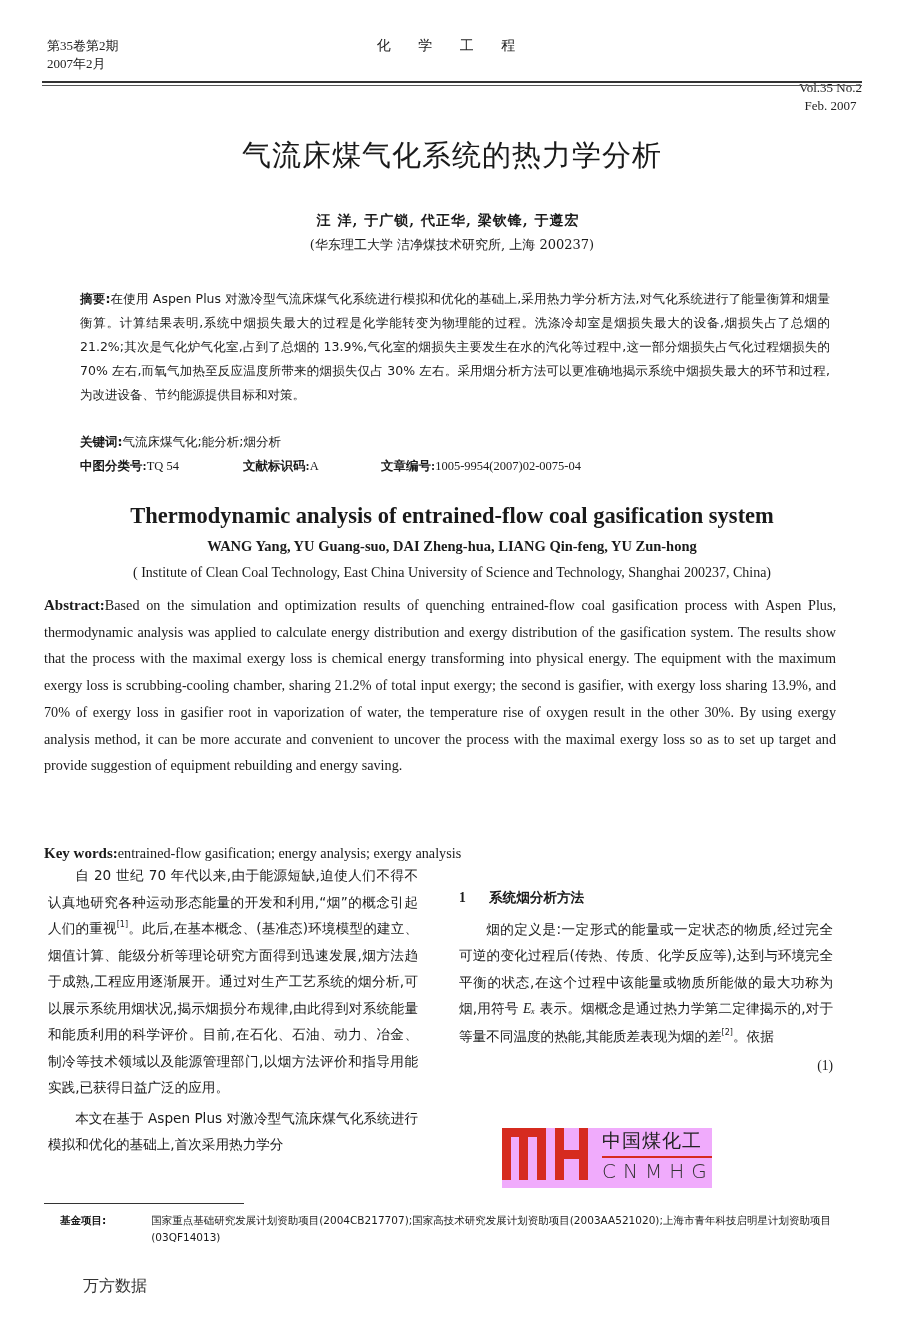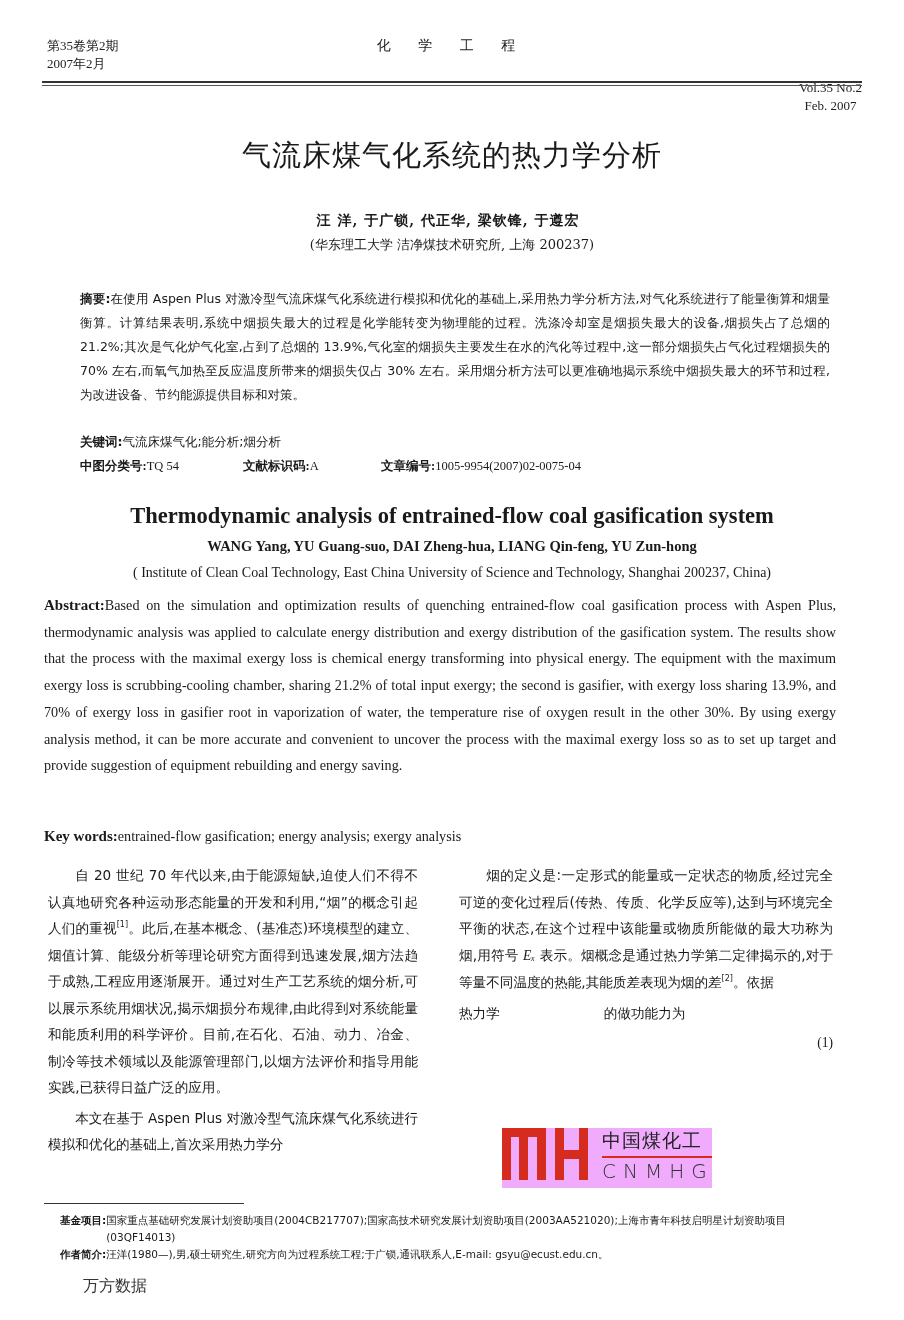"Key words:entrained-flow gasification;" .kw-en { top: 825px -> 842px }
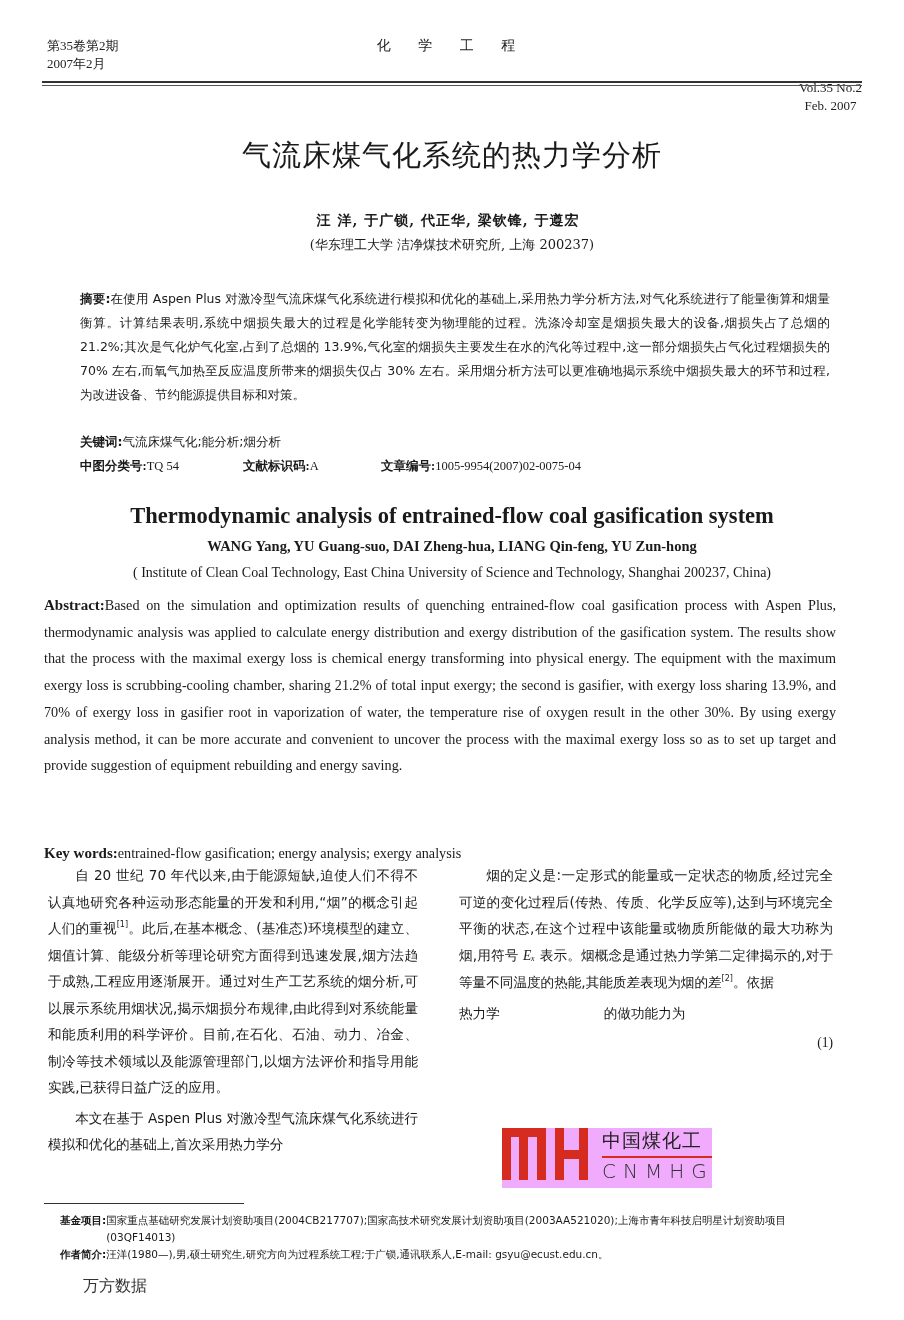"1 系统烟分析方法" p.sec-h { html: none -> <p><span>1</span><span>系统烟分析方法</span></p> }
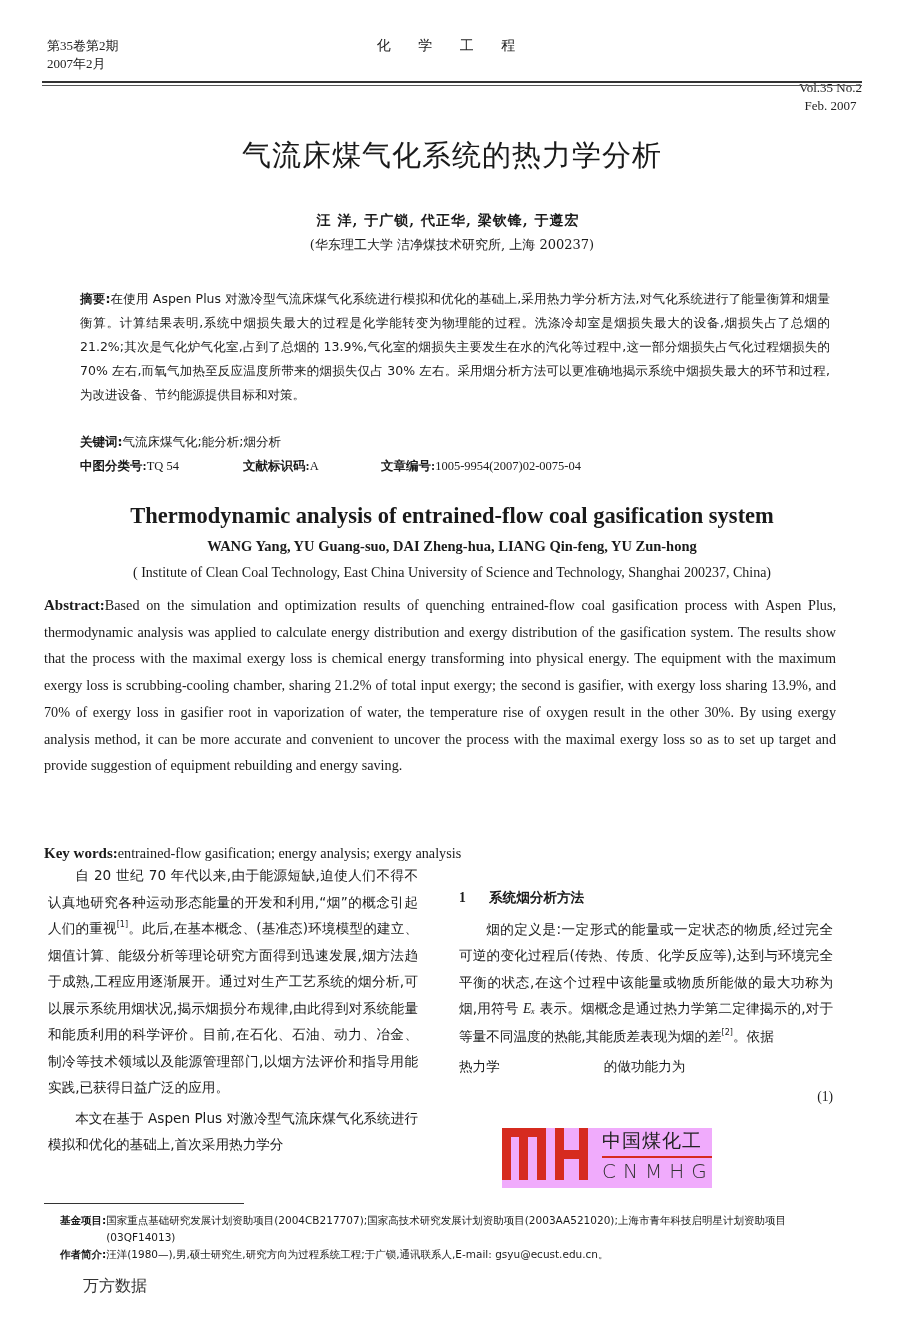"热力学 的做功能力为" p { html: <p><span>热力学</span><span></span><span>的做功能力为</span></p> -> none }
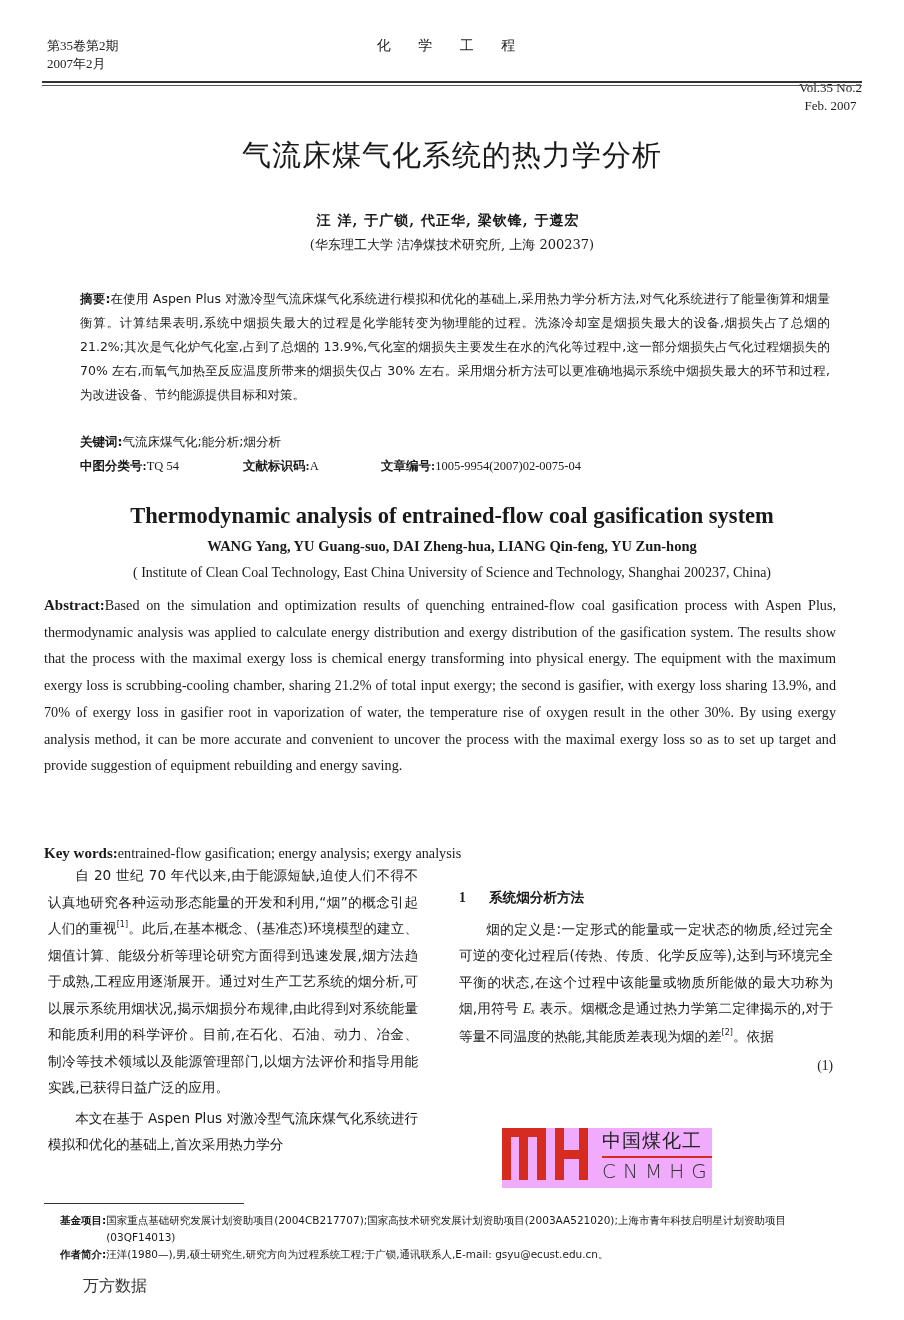"国家重点基础研究发展计划资助项目(2004CB217707);国家高技术研究发展" .fn .fv { margin-left: none -> 45px }
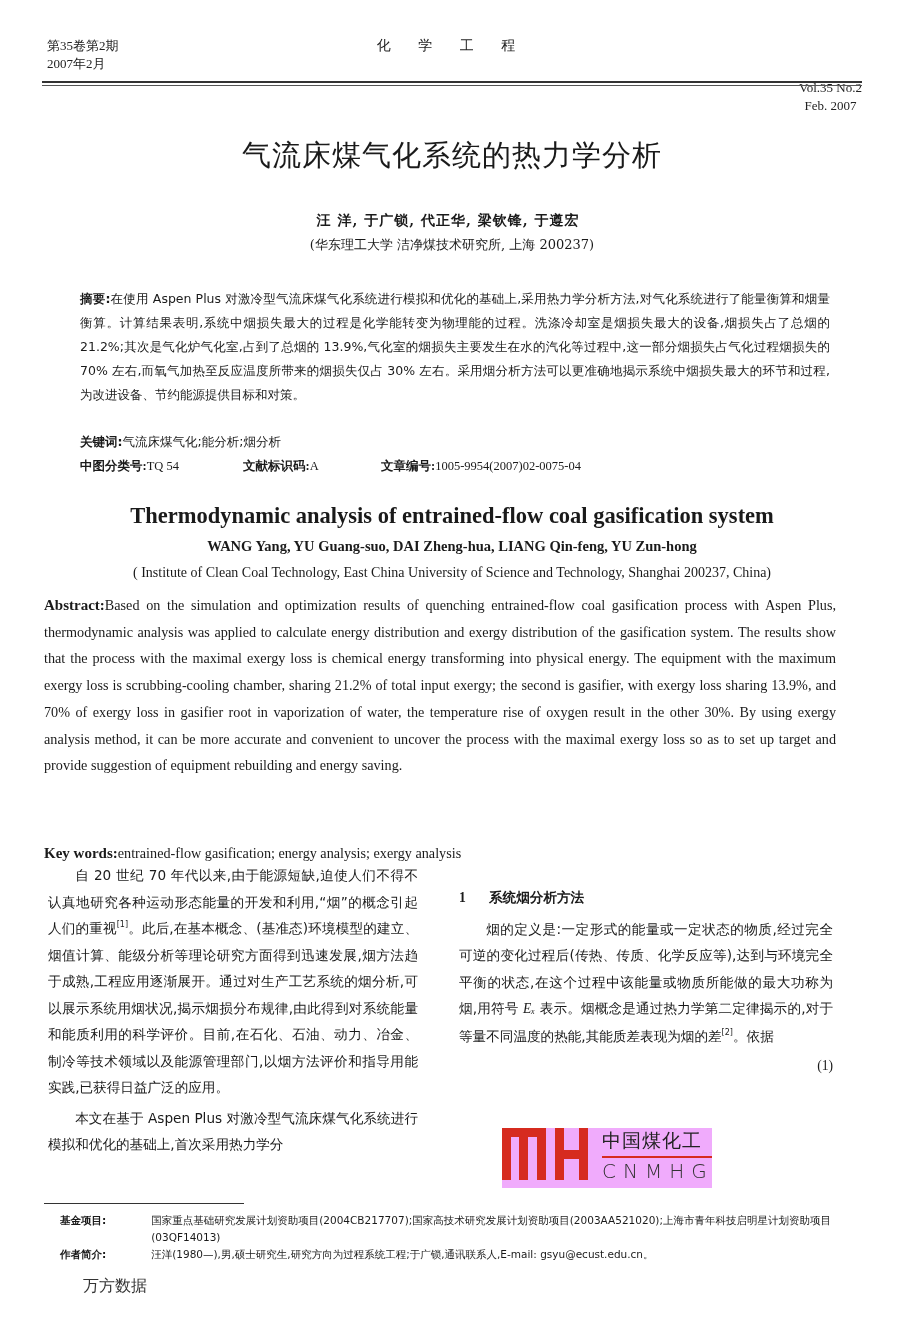"作者简介:" div.row { html: <div> <span>作者简介:</span> <span>汪洋(1980—),男,硕士研究生,研究方向为过程系统工程;于广锁,通讯联系人,E-mail: gsyu@ecust.edu.cn。</span> </div> -> none }
